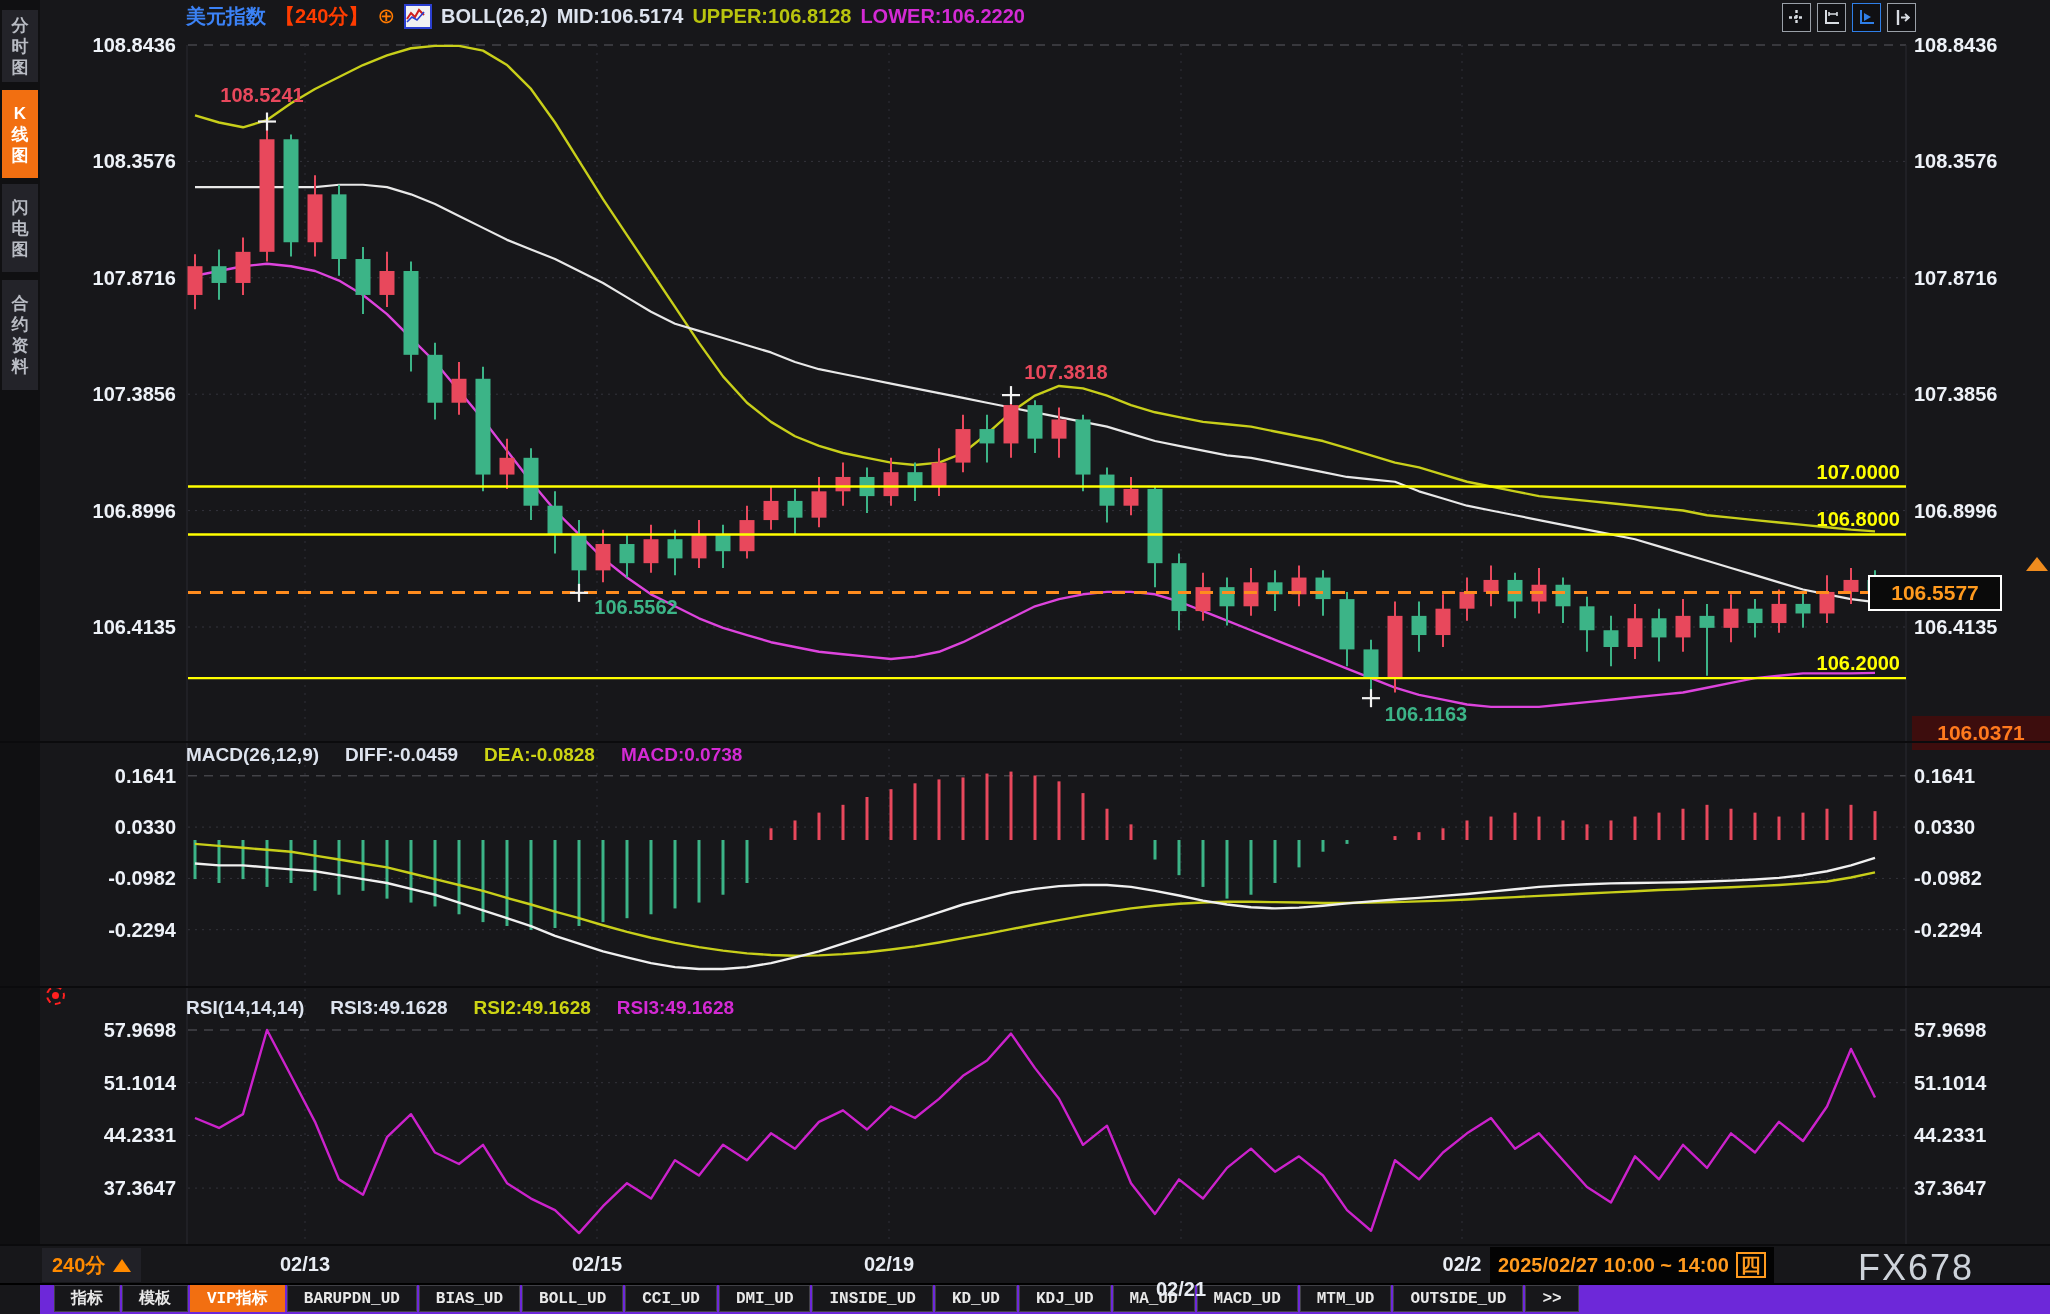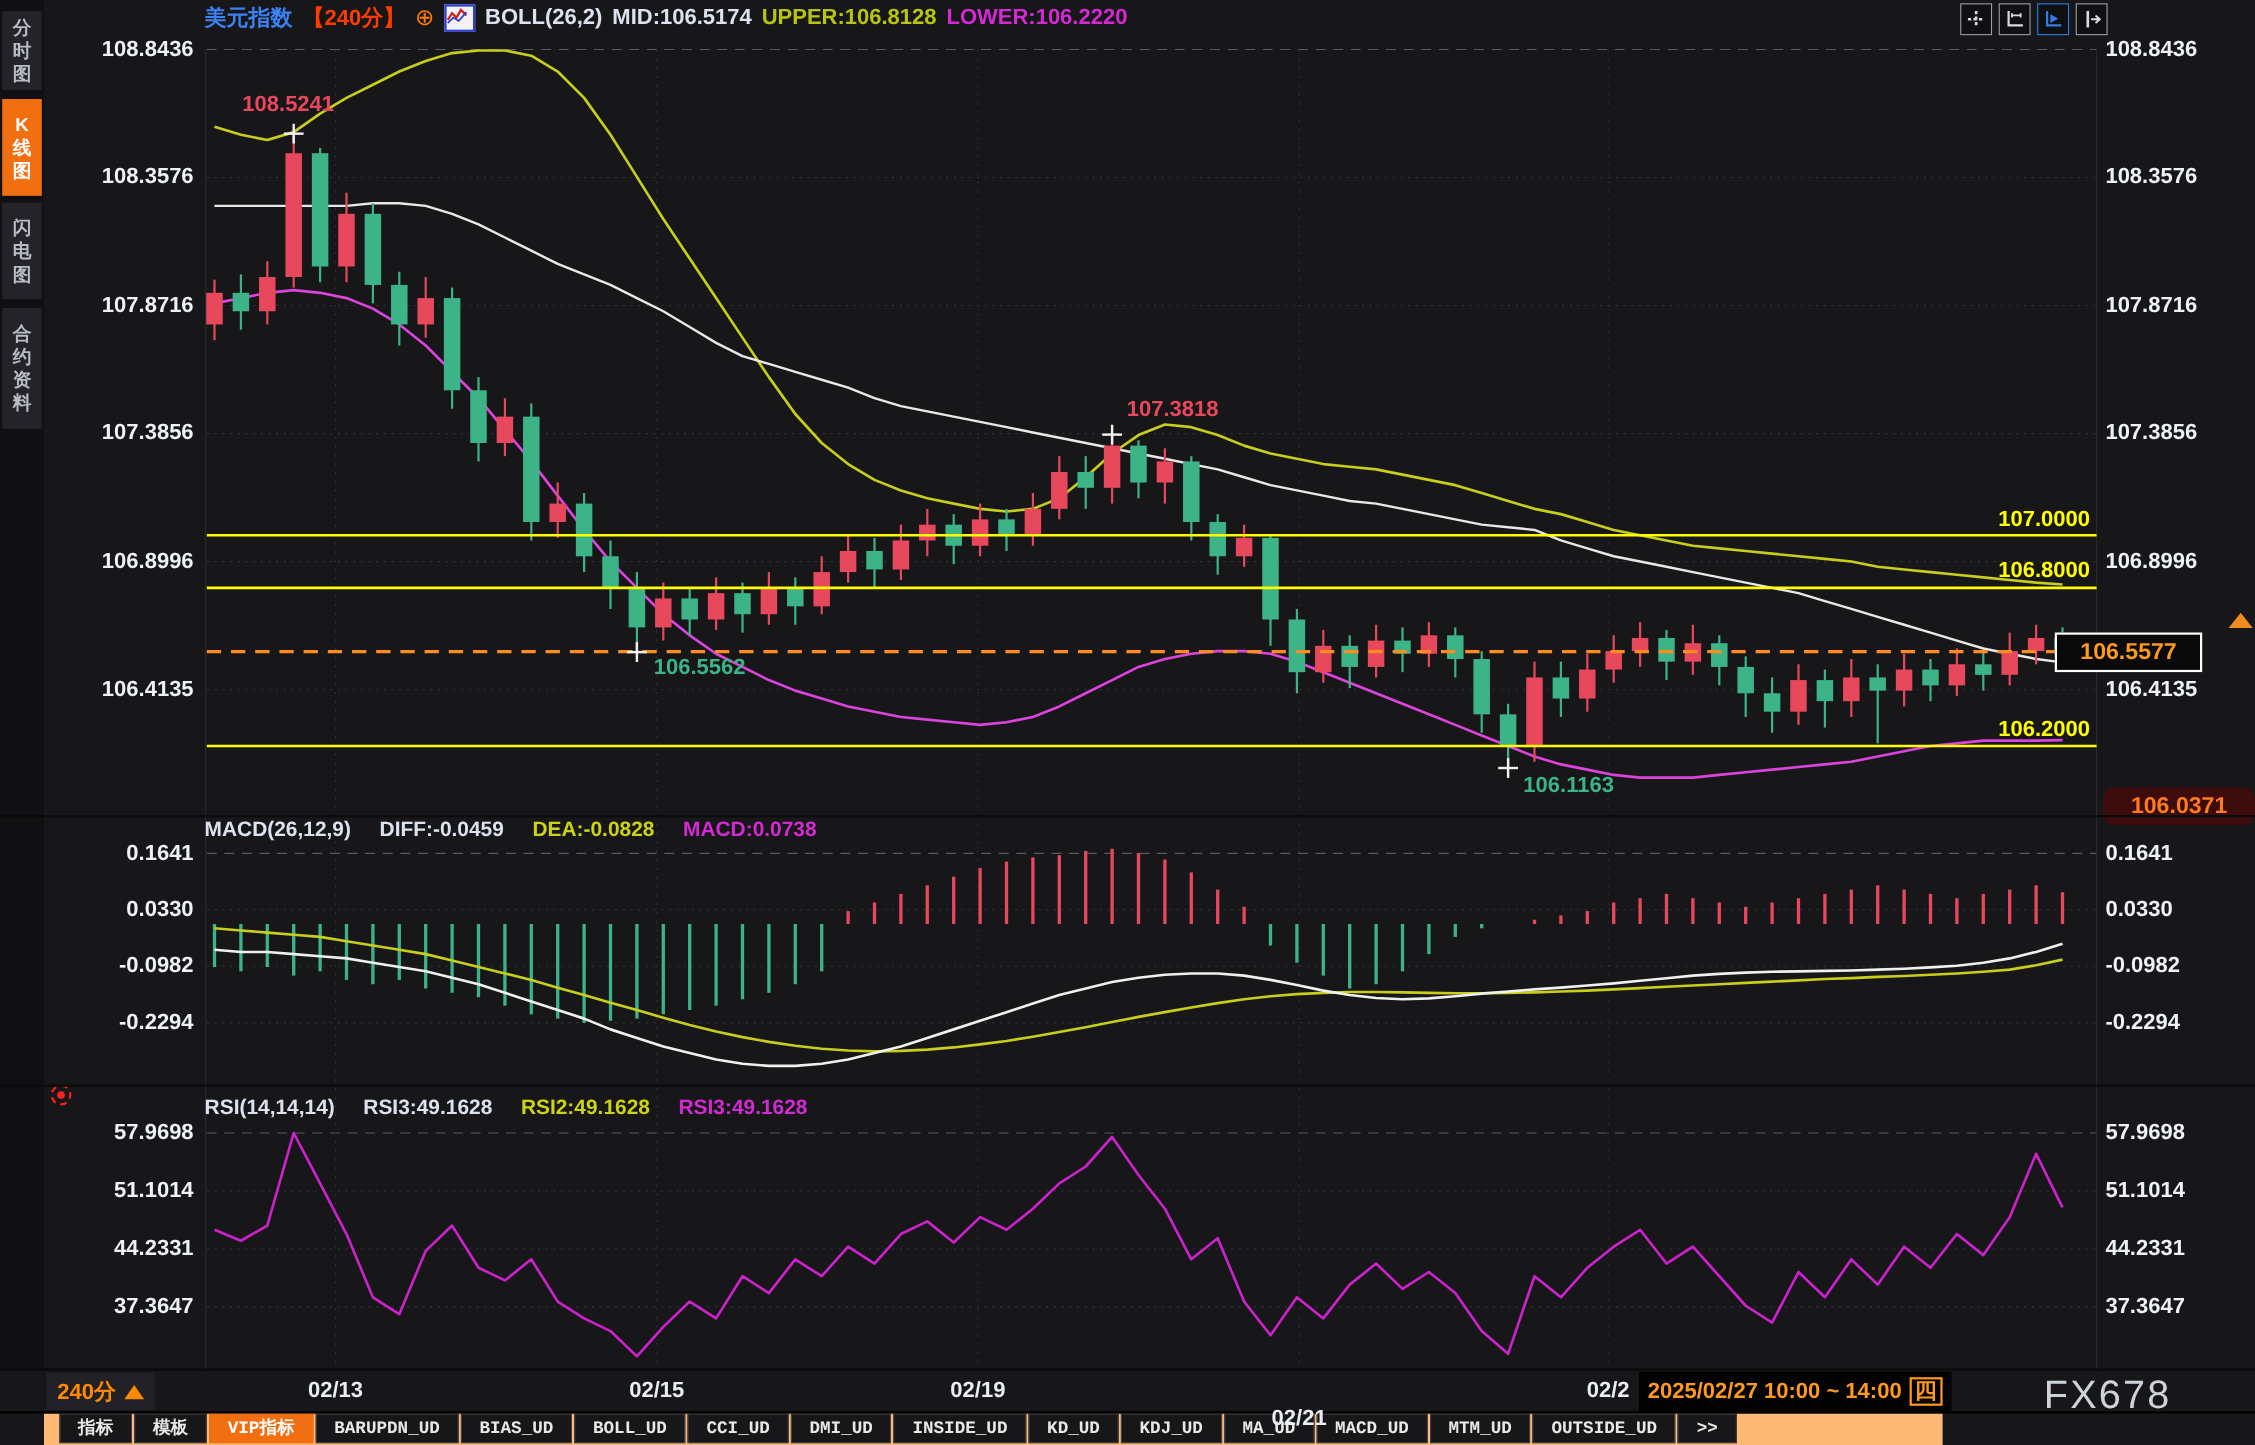"106.0371" .low-badge { border-radius: 10px -> none }
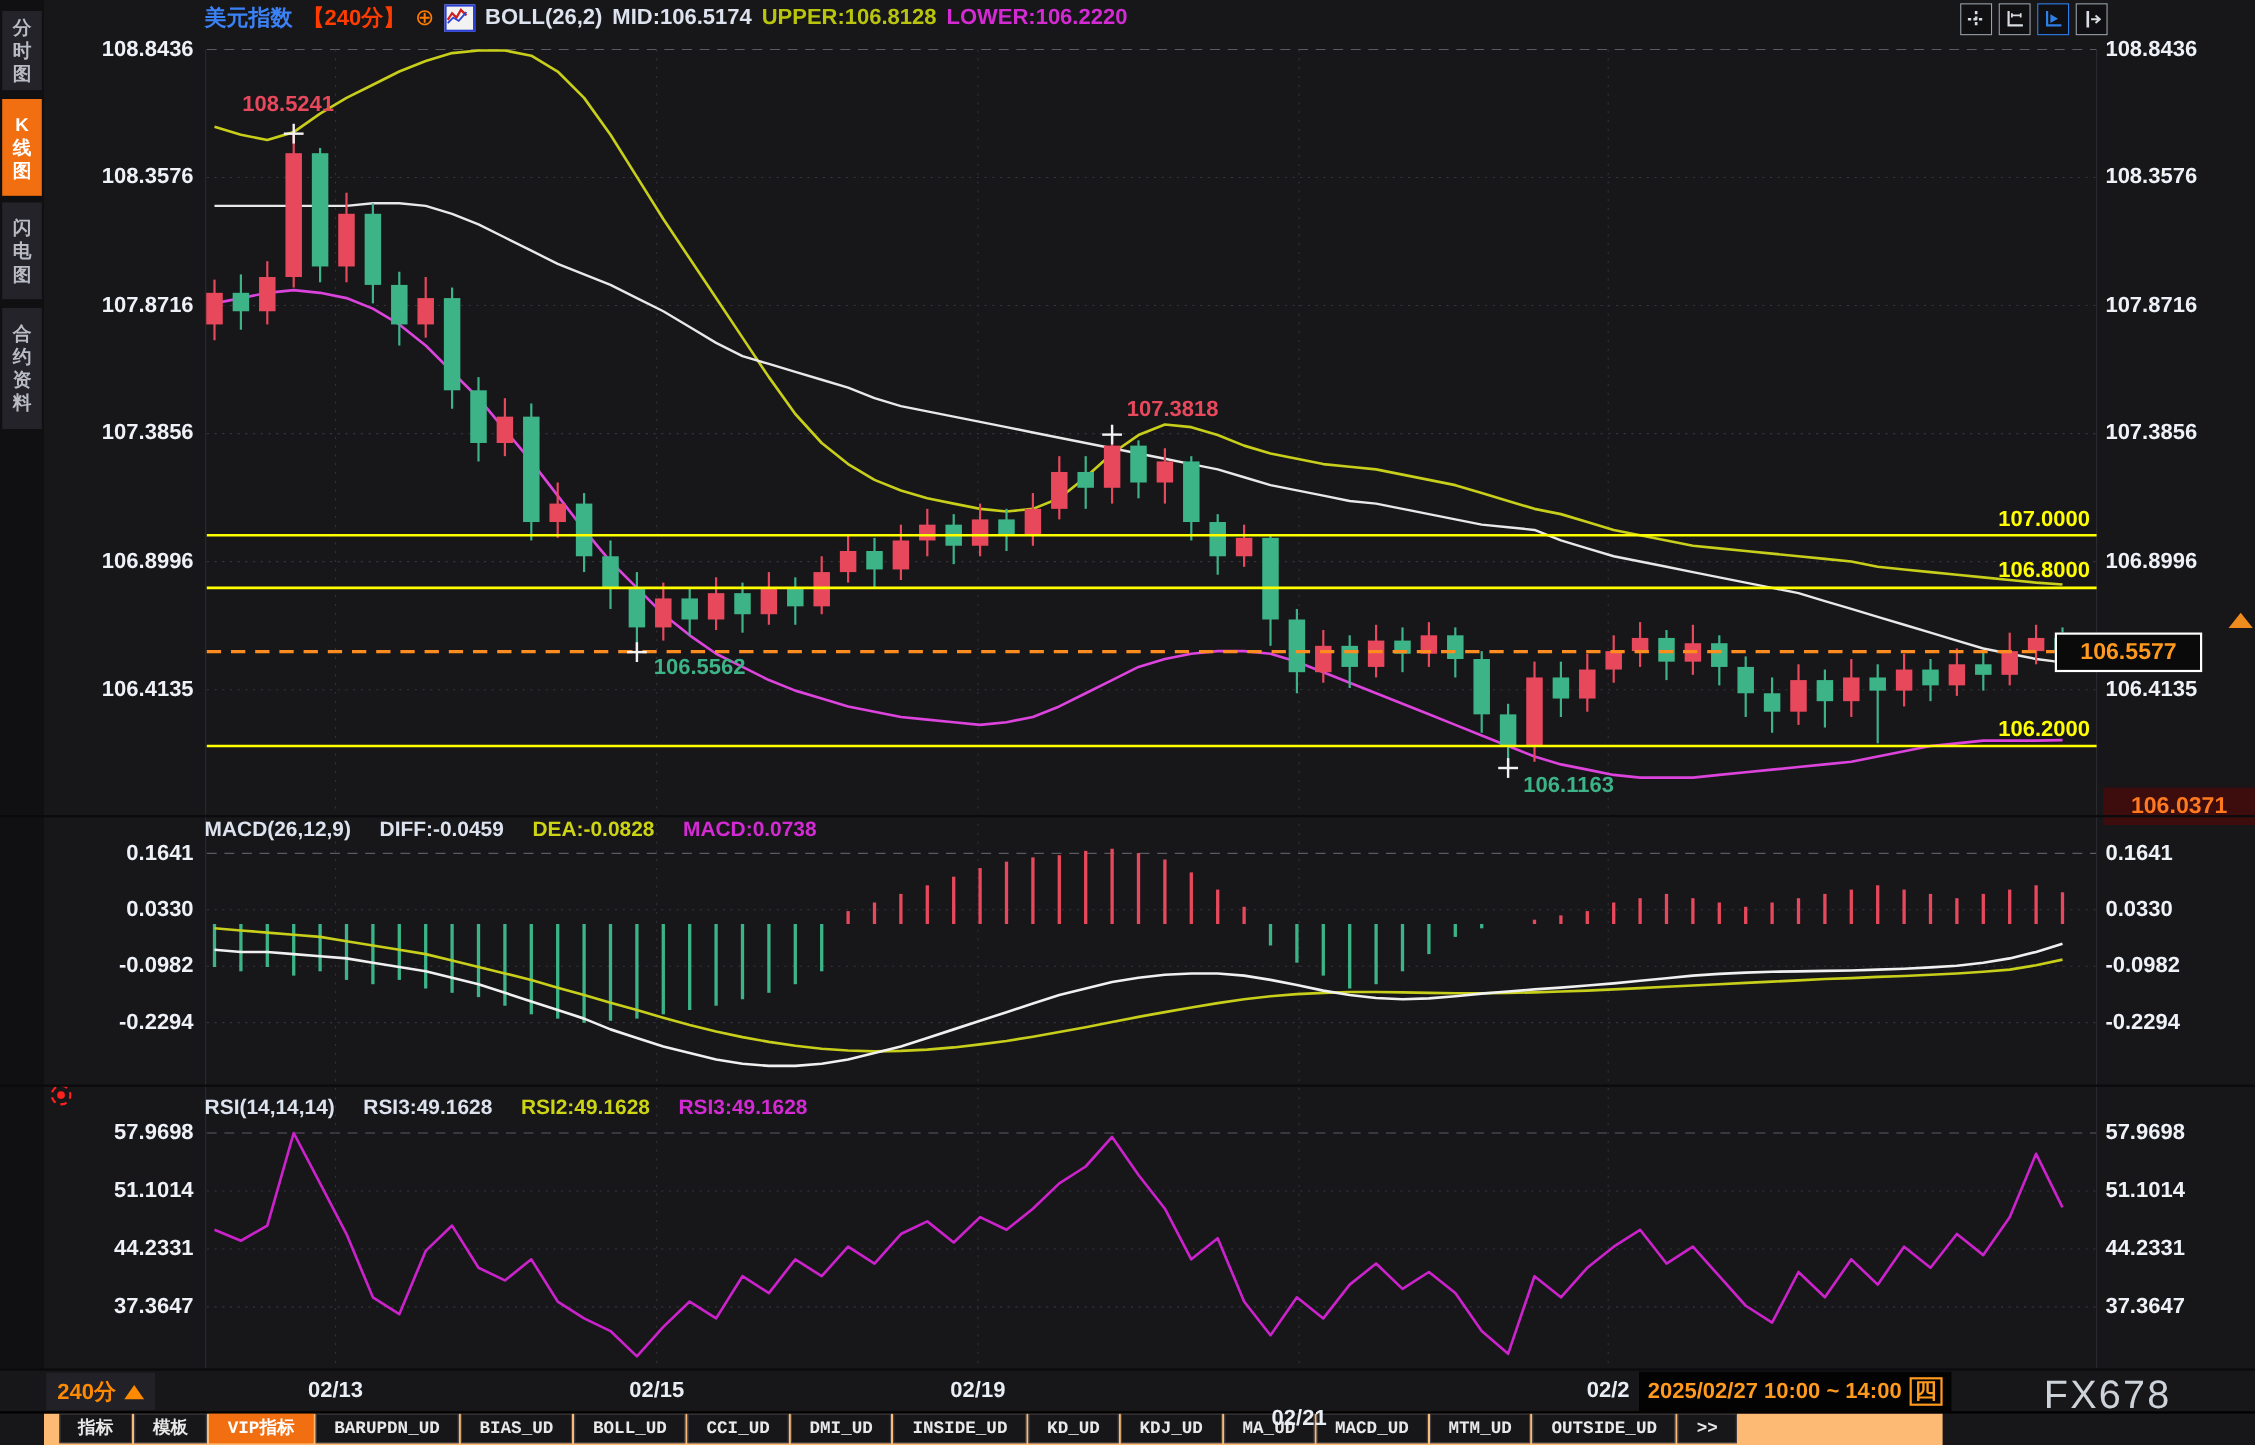"指标" .tabbar { background: #fdba74 -> #6d28d9; width: 1726px -> 2010px }
